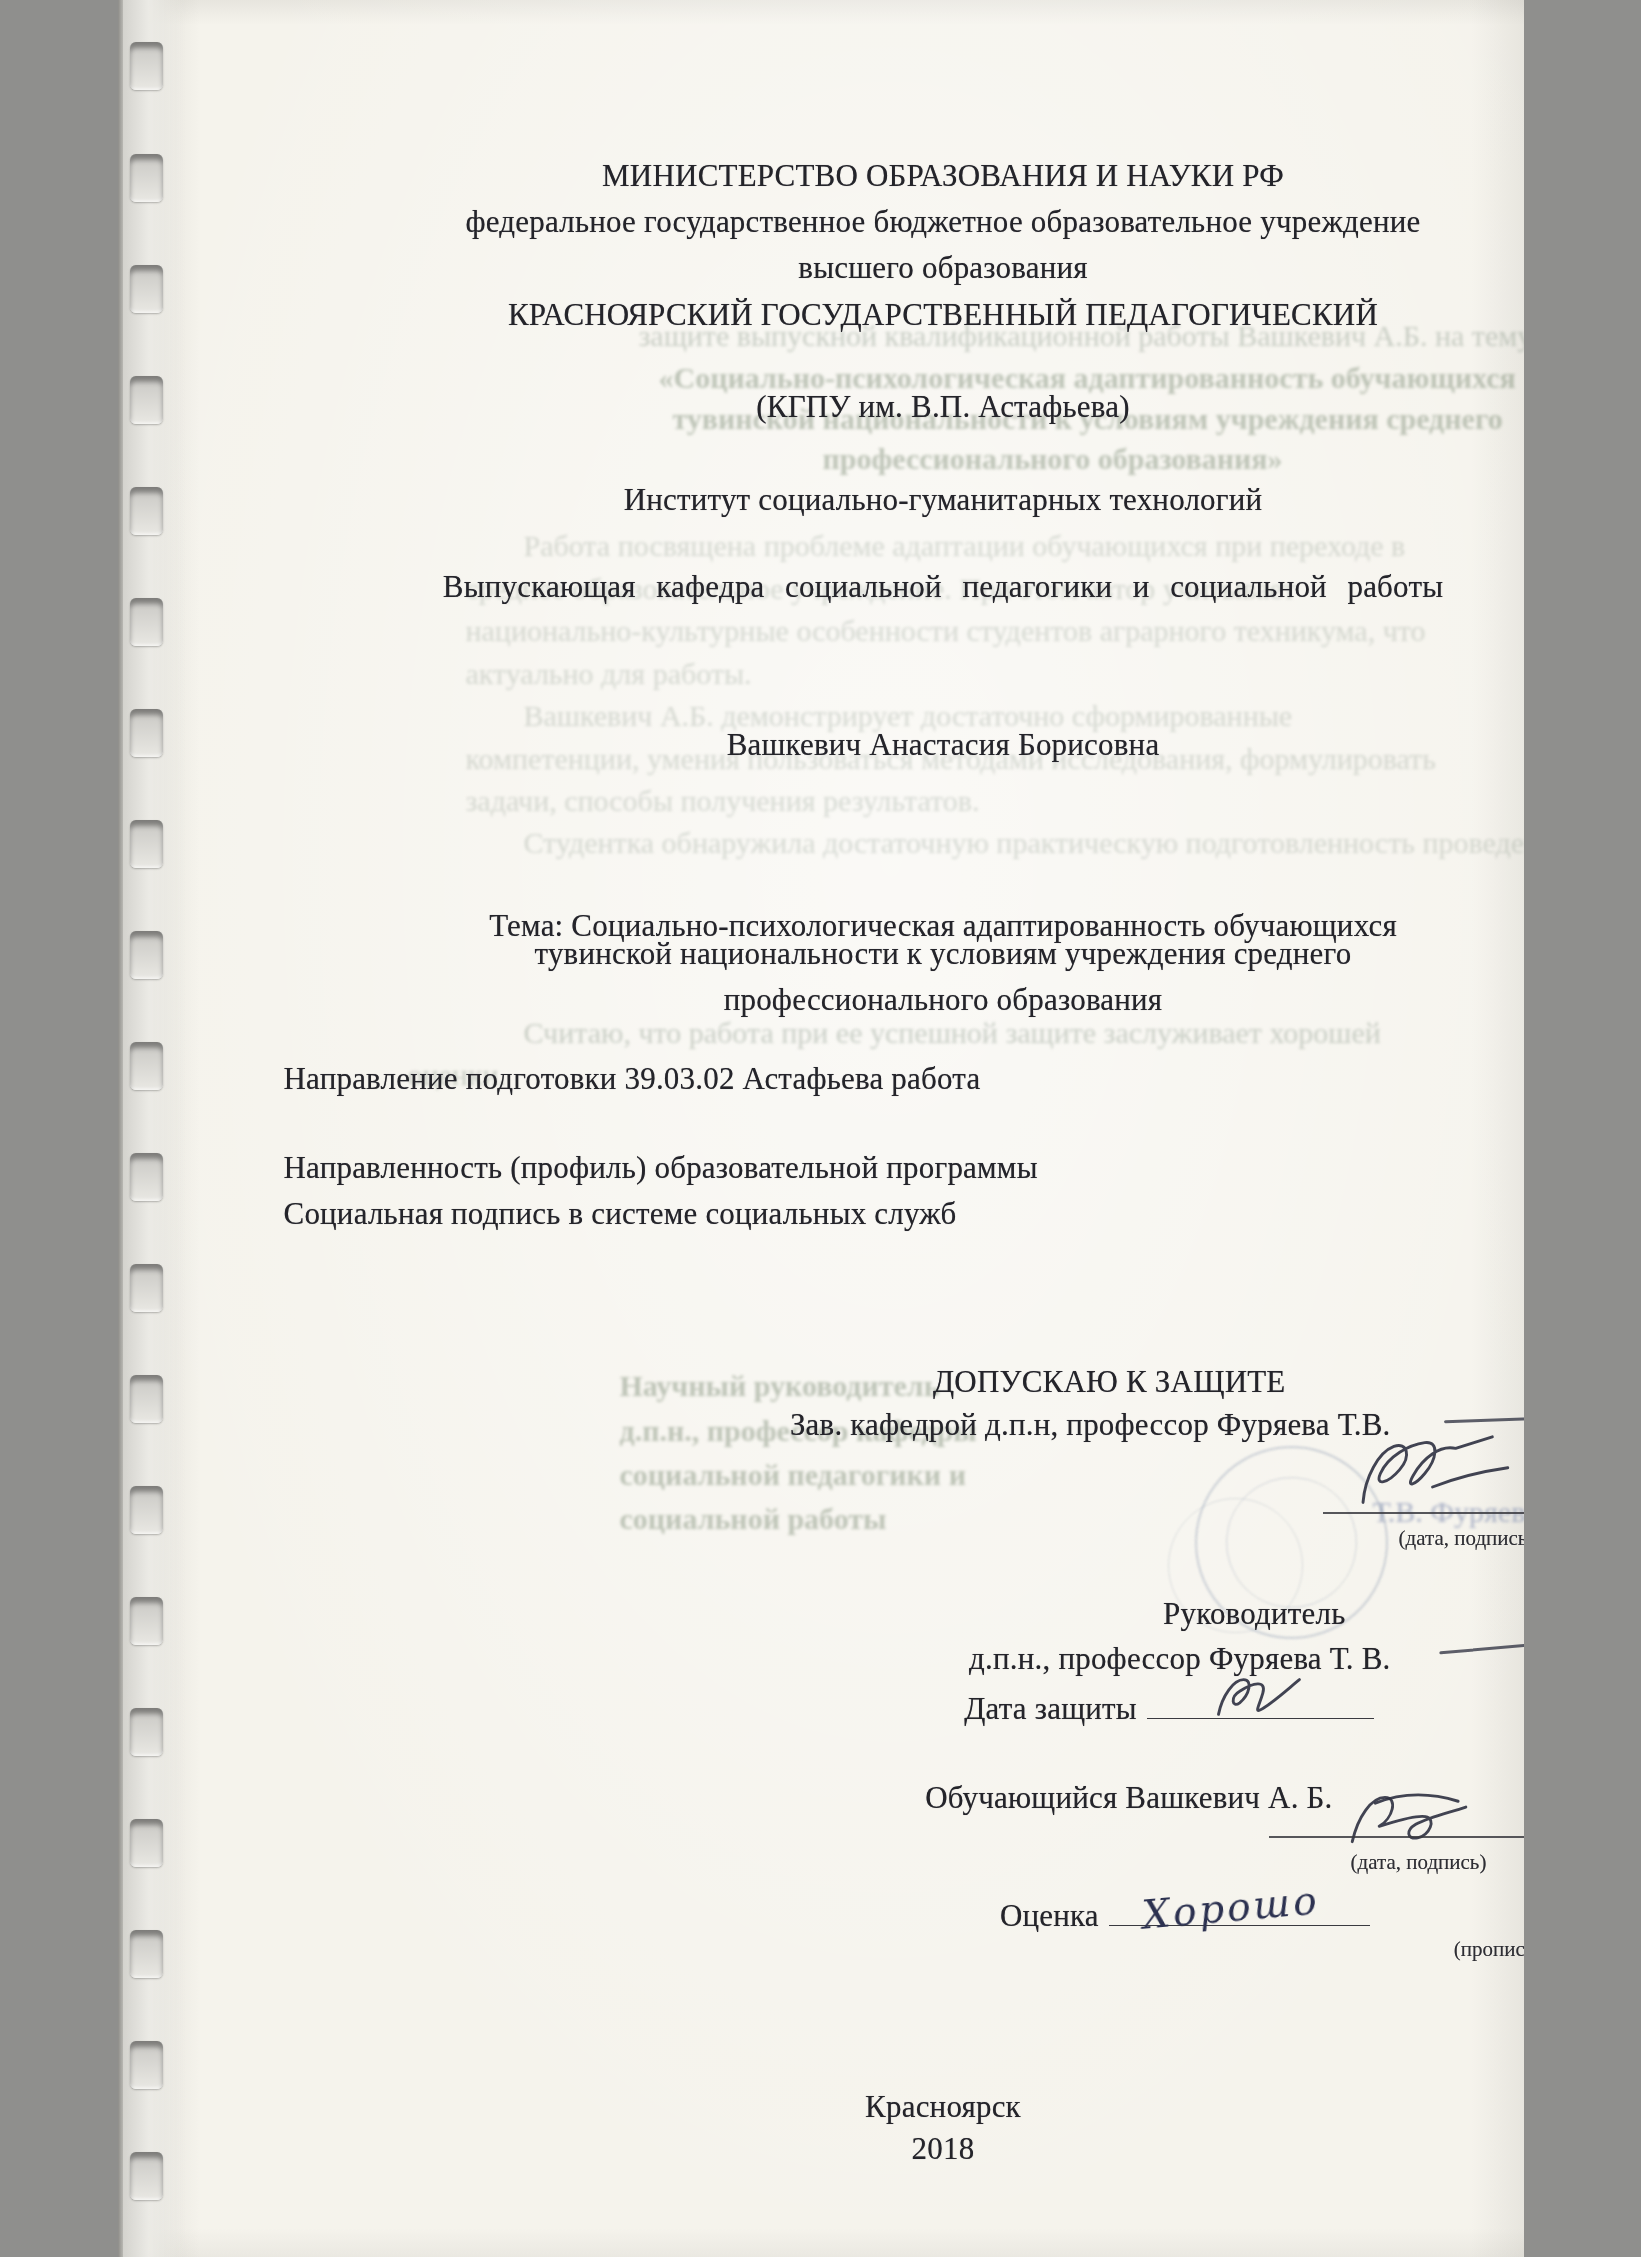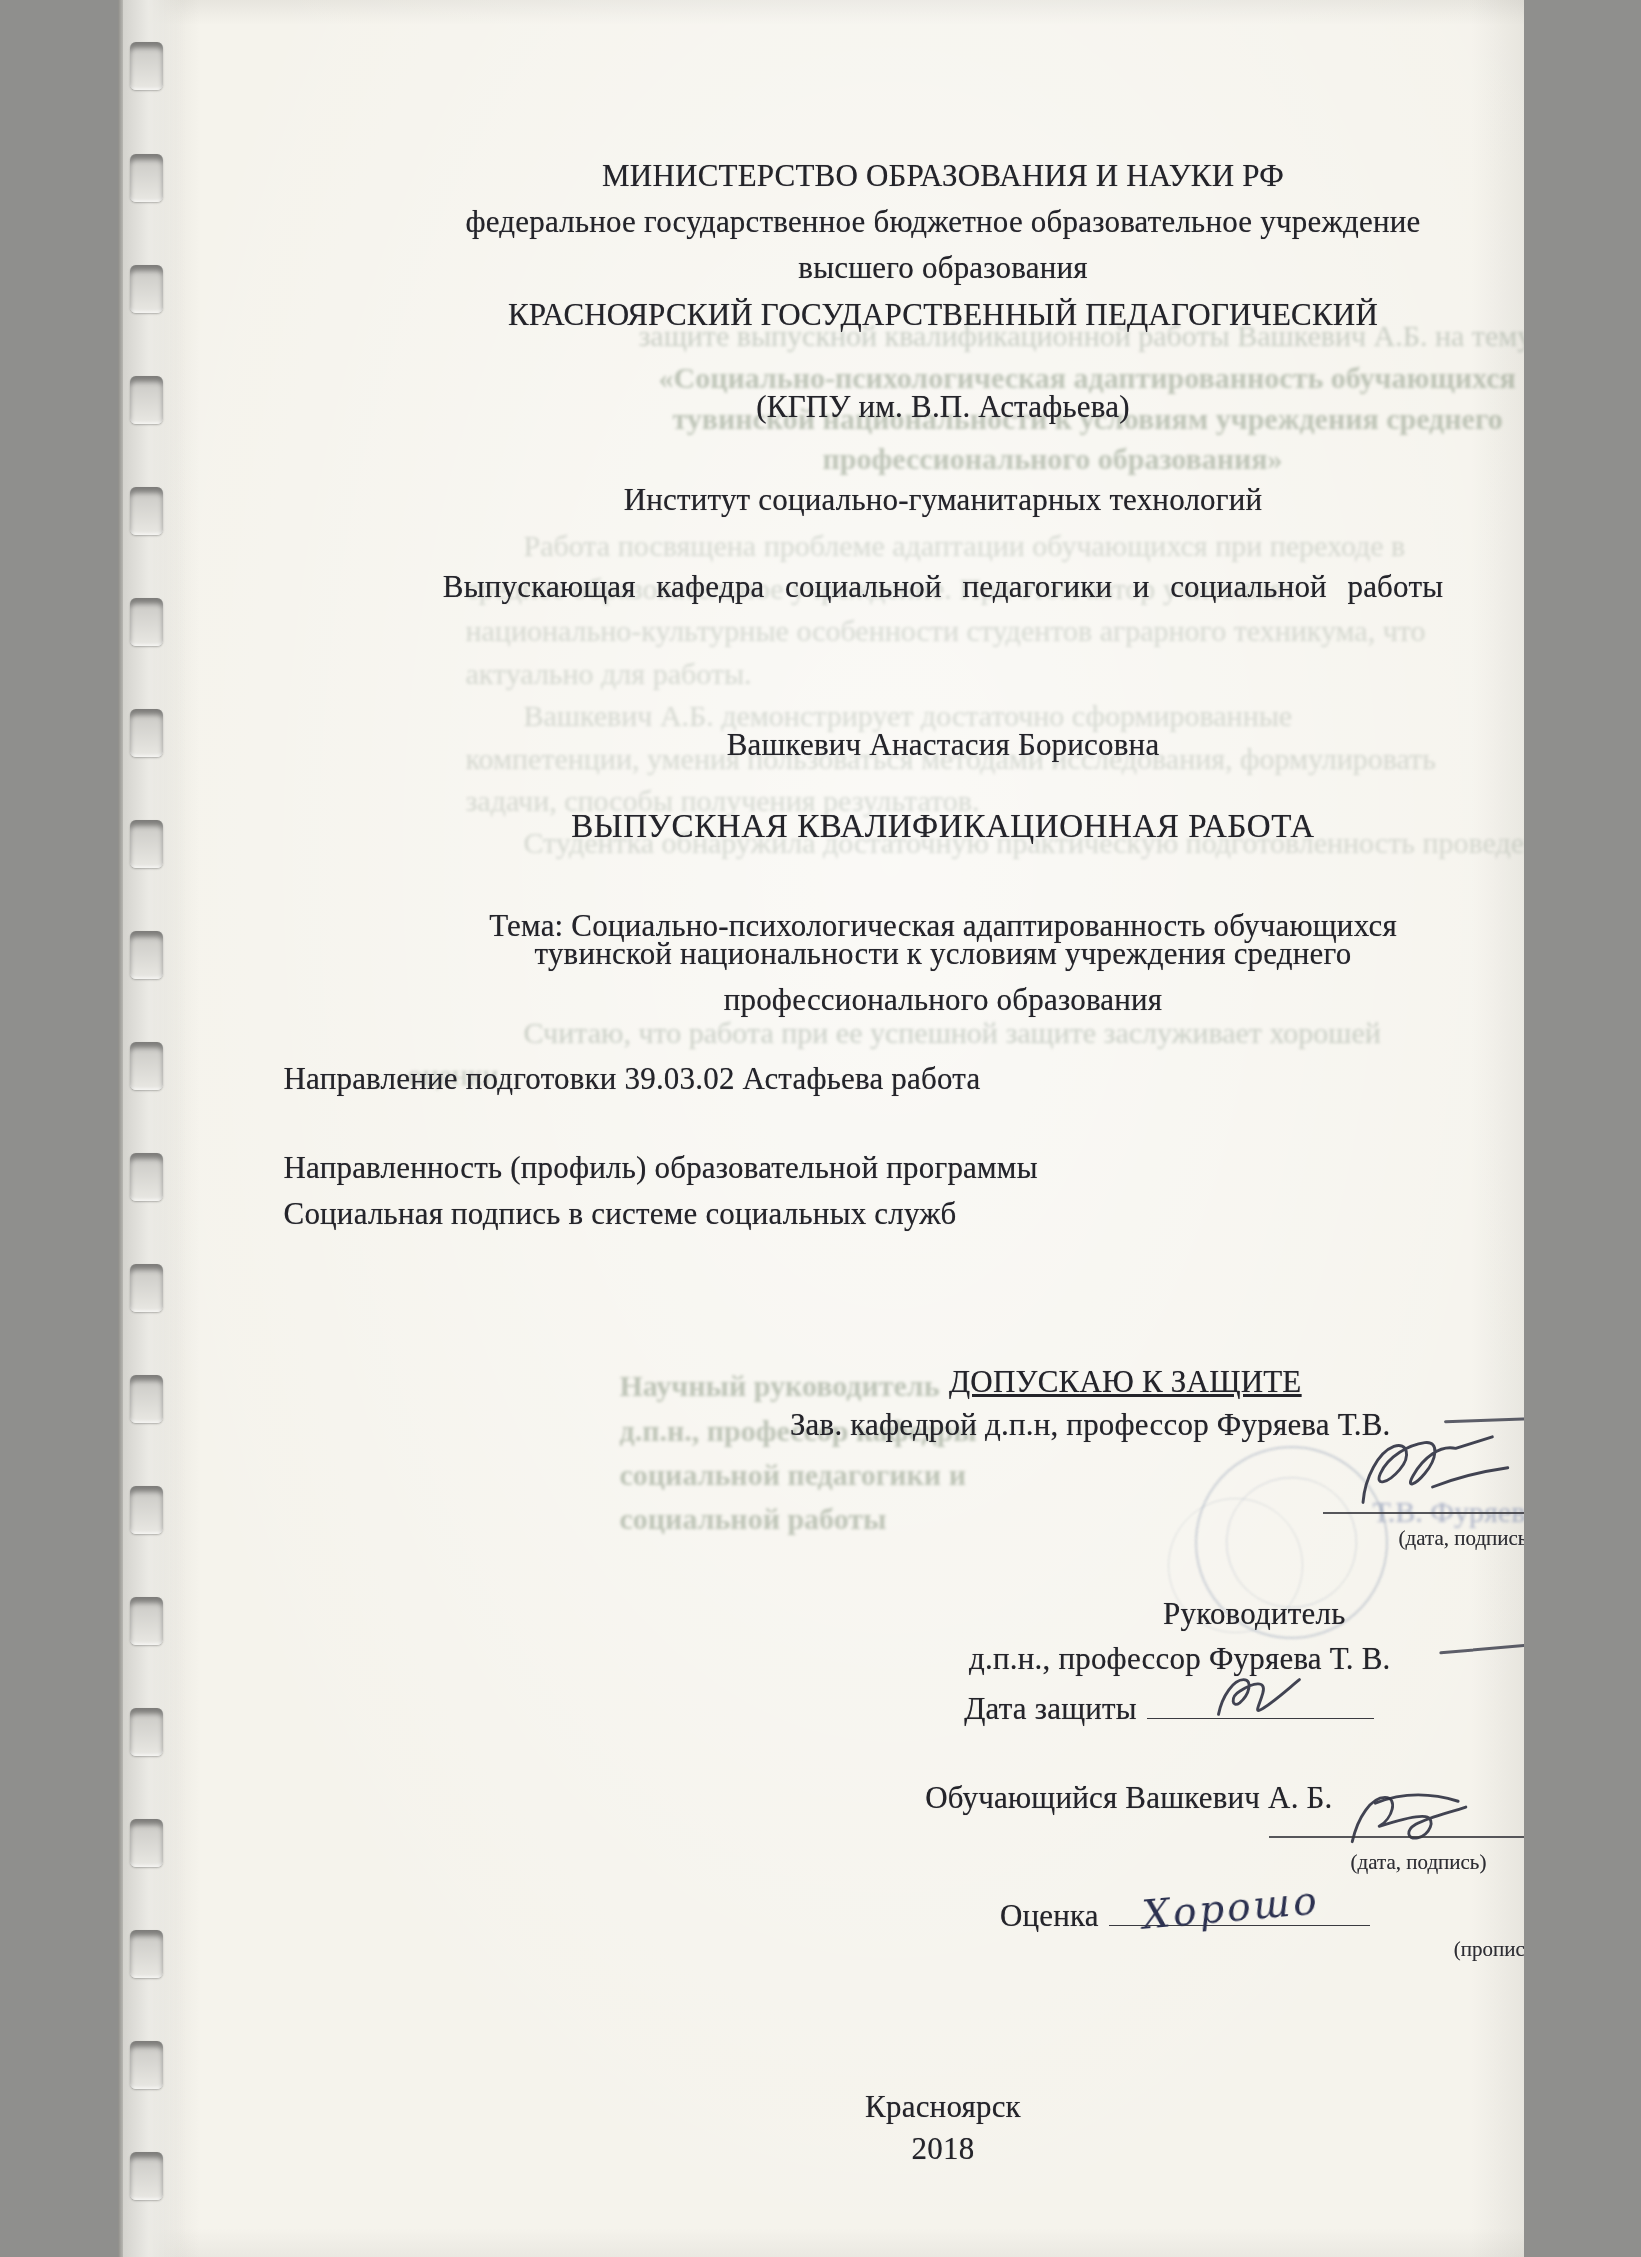"ВЫПУСКНАЯ КВАЛИФИКАЦИОННАЯ РАБОТА" div.txt { html: <div>ВЫПУСКНАЯ КВАЛИФИКАЦИОННАЯ РАБОТА</div> -> none }
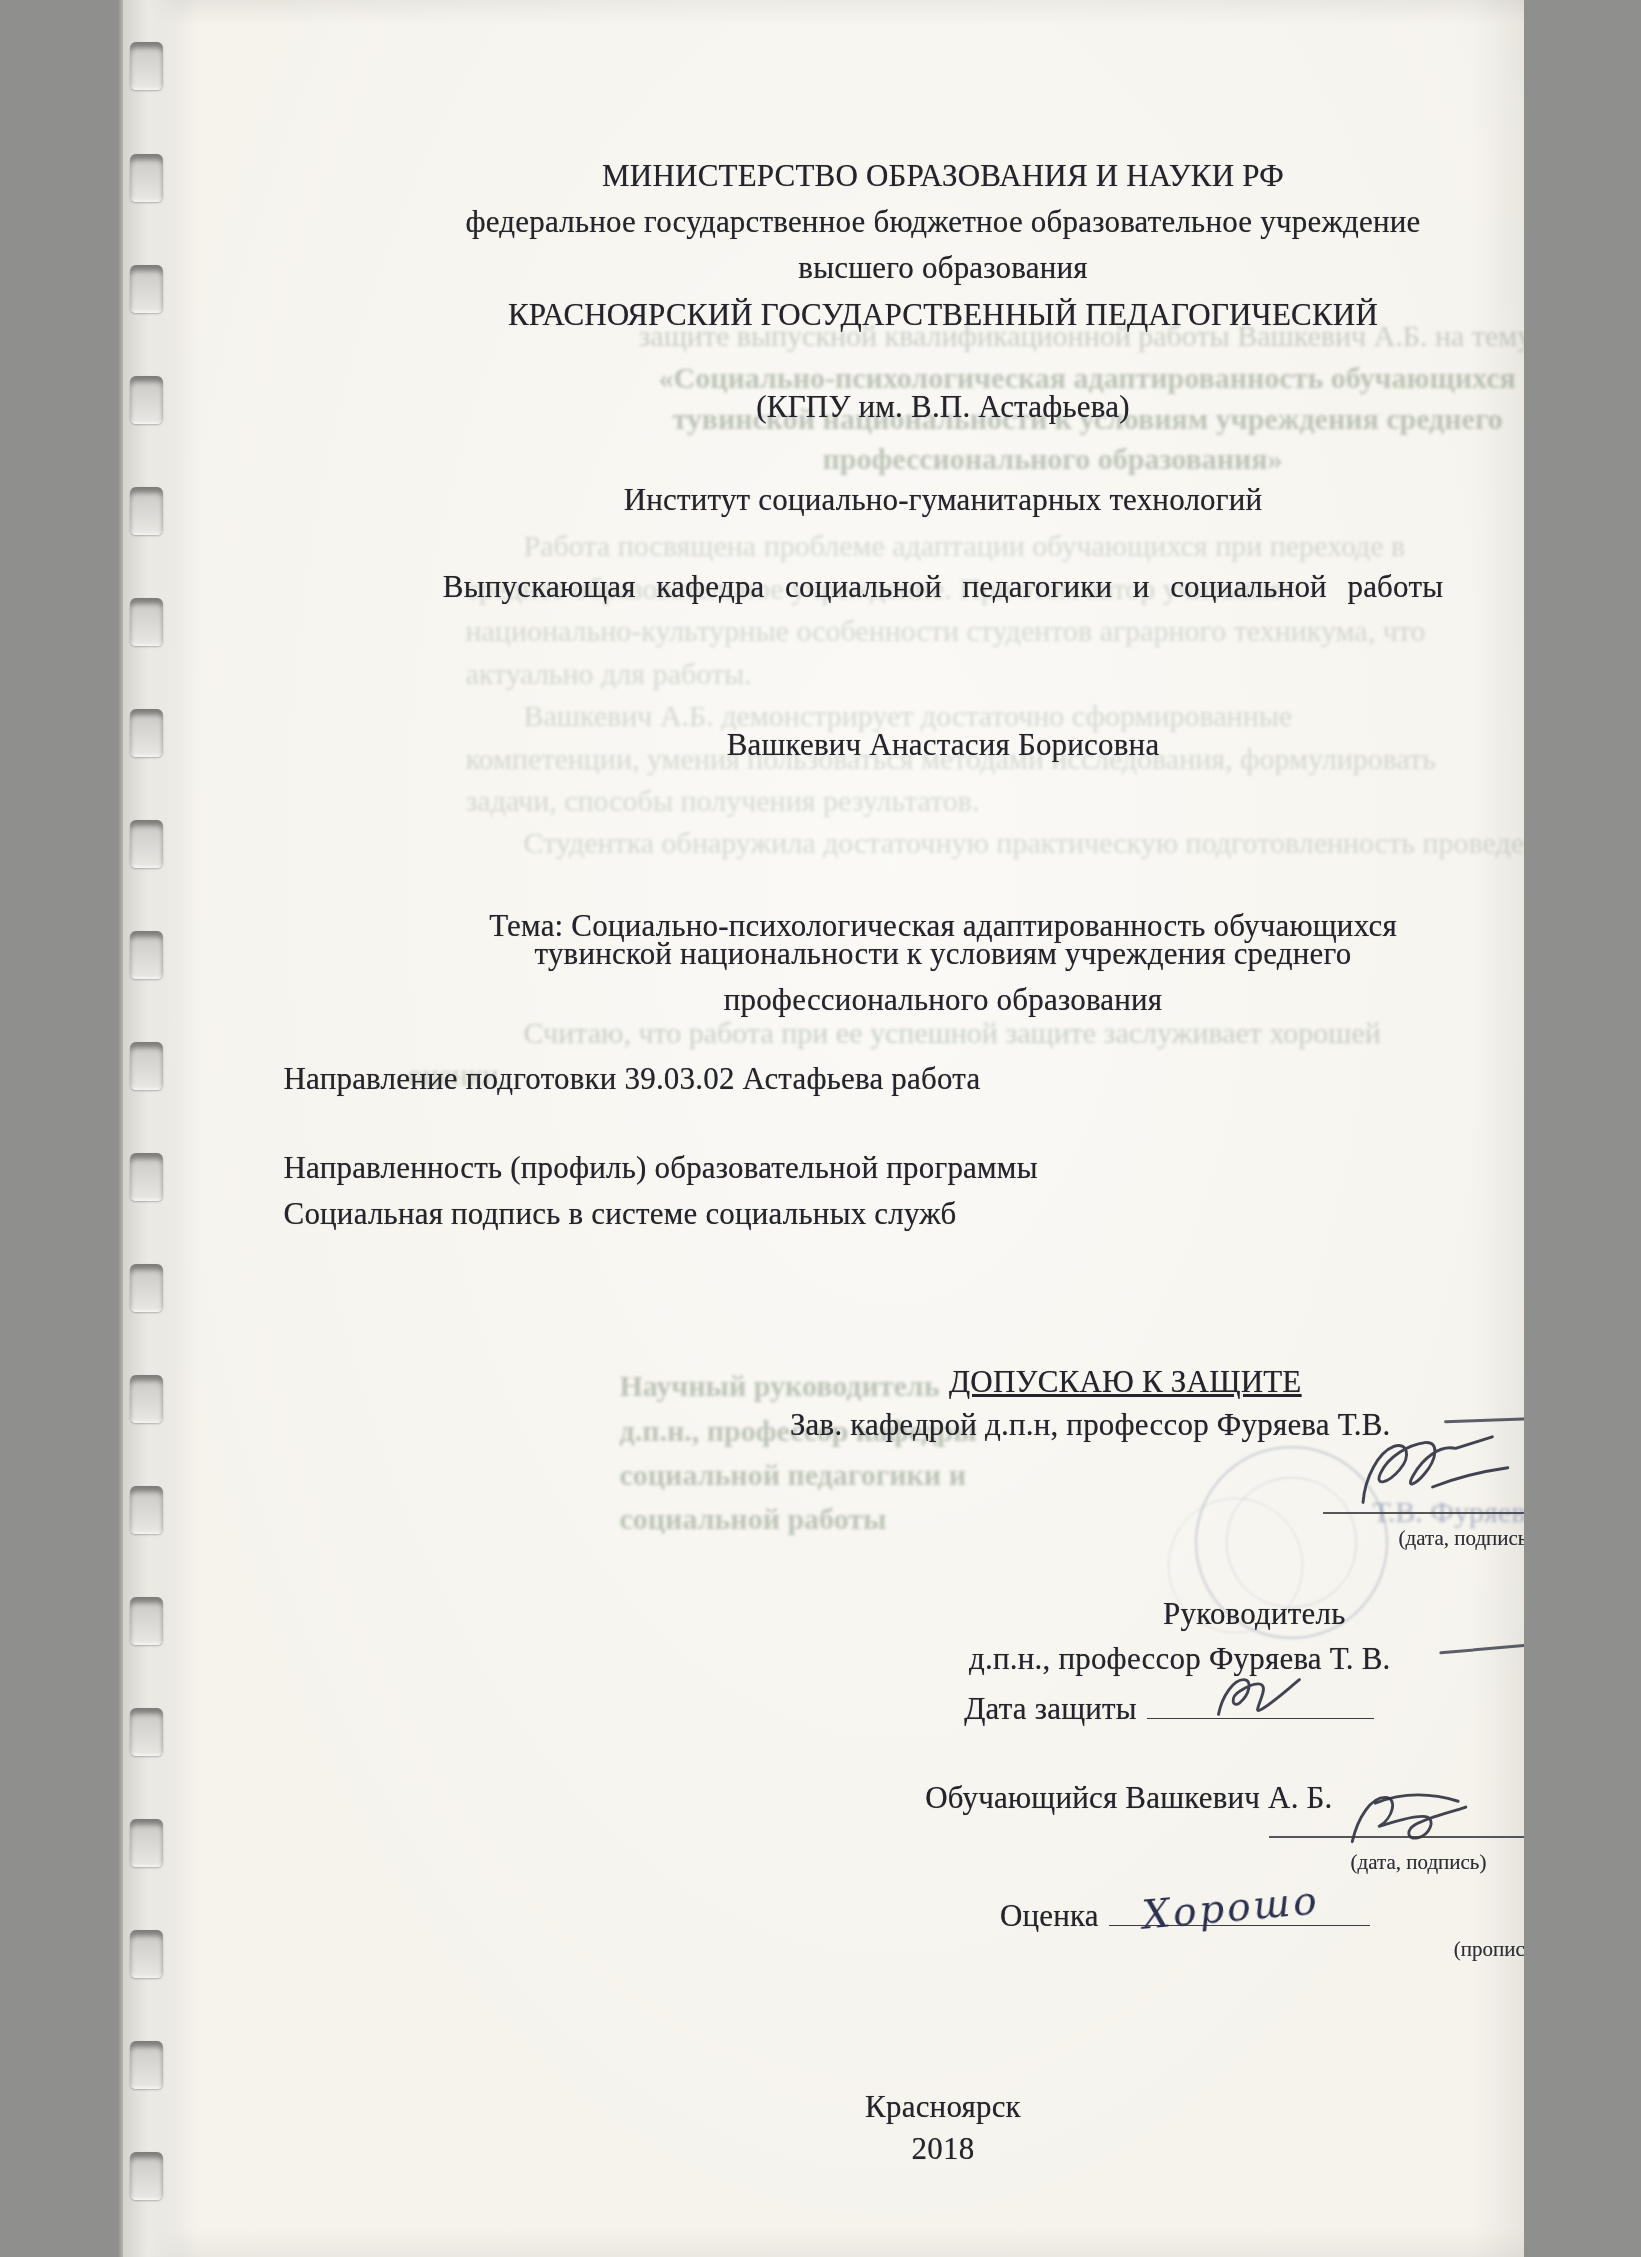"ДОПУСКАЮ К ЗАЩИТЕ" div.txt { right: 222px -> 238px; text-decoration: underline -> none }
